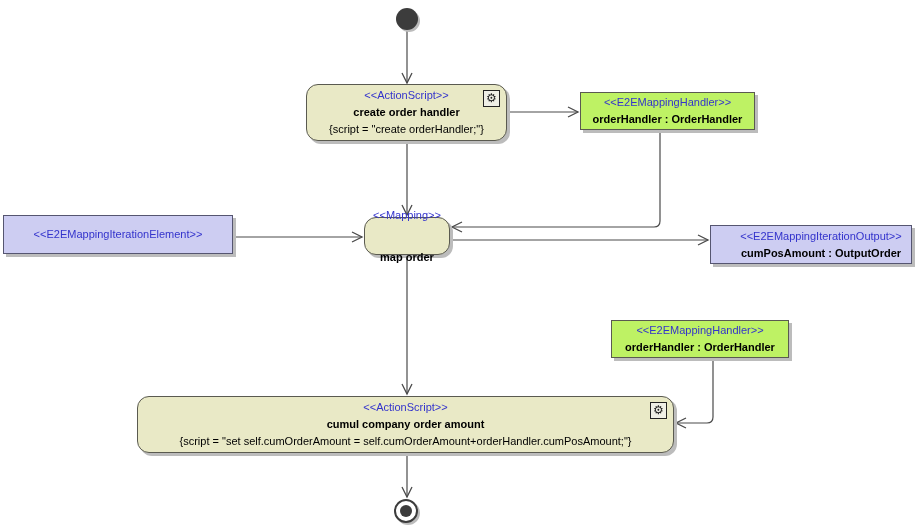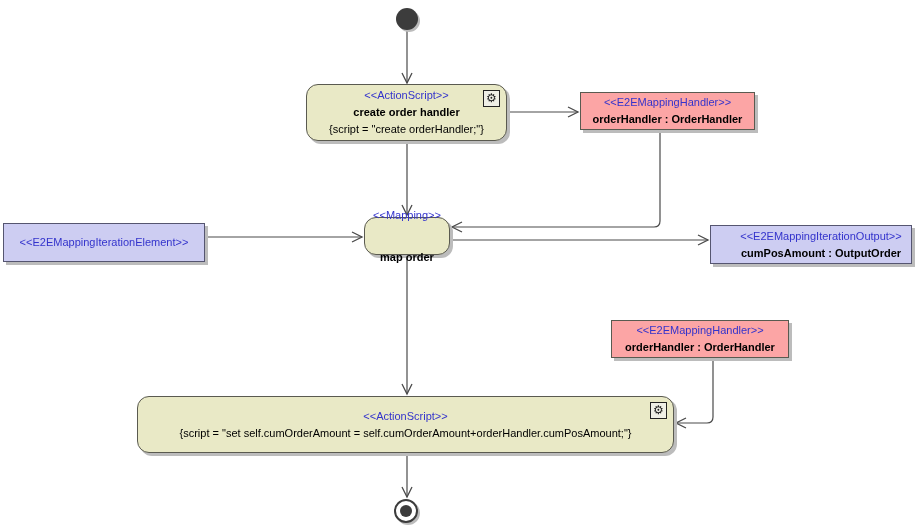"<<E2EMappingHandler>>" .obj-beige { background: #fca5a5 -> #bef264 }
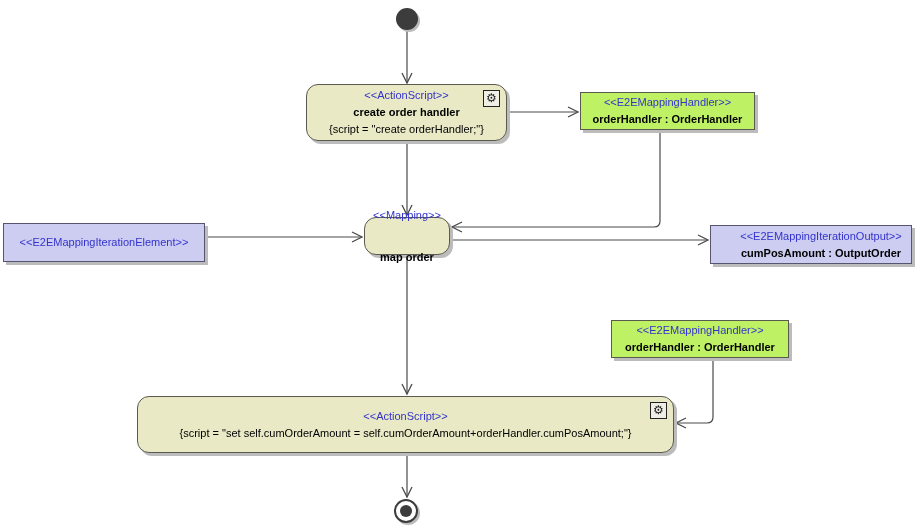"<<E2EMappingIterationElement>>" div.node { margin-top: 8px -> none; width: 202px -> 230px }
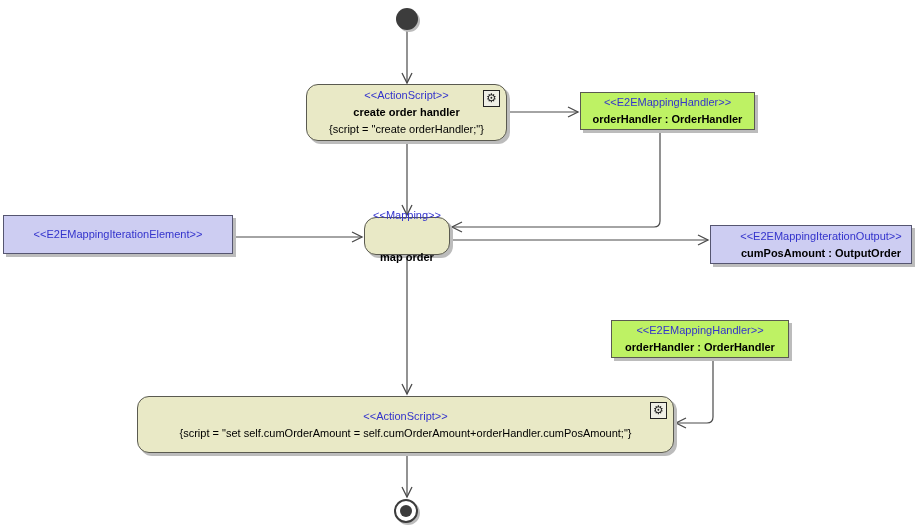"cumul company order amount" div.nname { html: none -> <div>cumul company order amount</div> }
